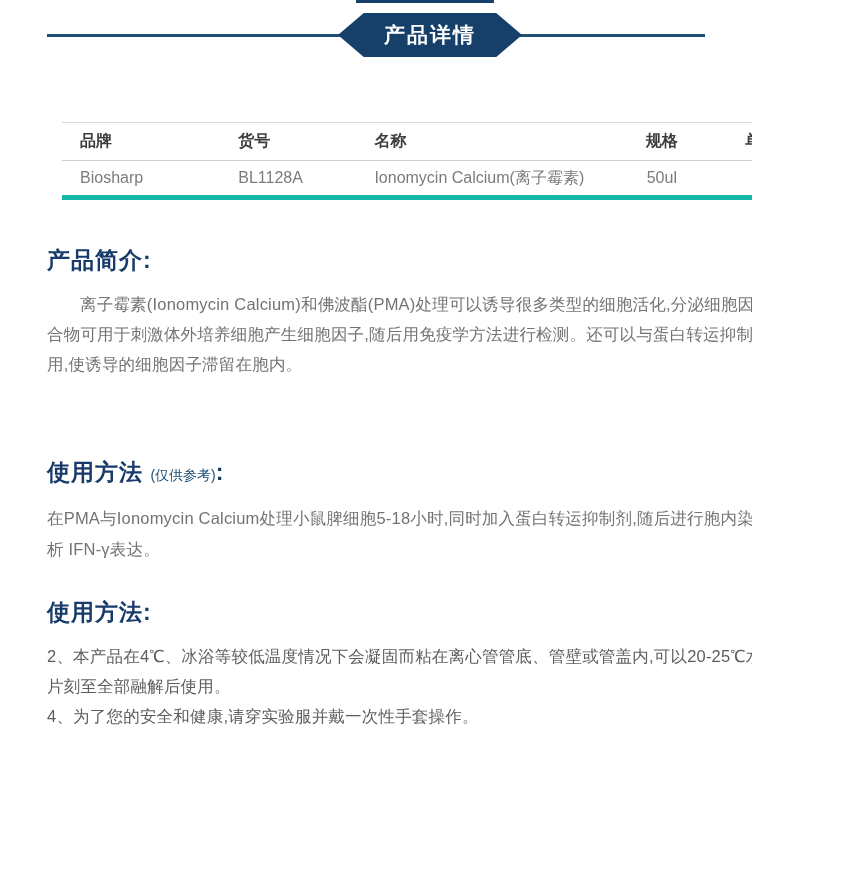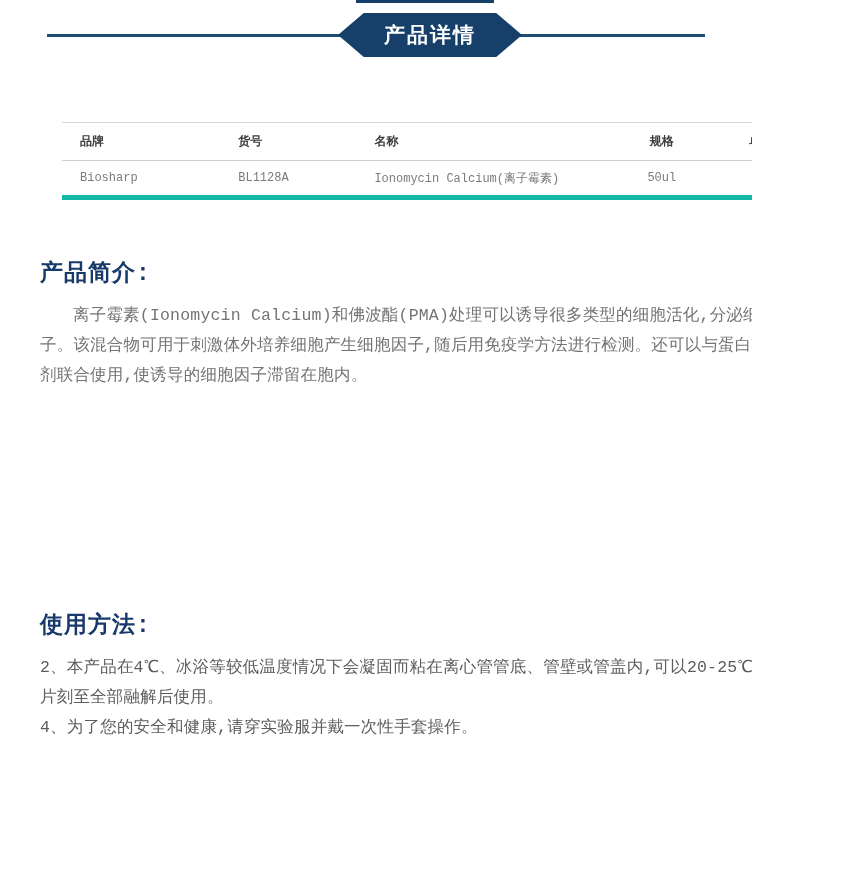"产品详情" .page { font-family: Liberation Mono, monospace -> Liberation Sans, sans-serif }
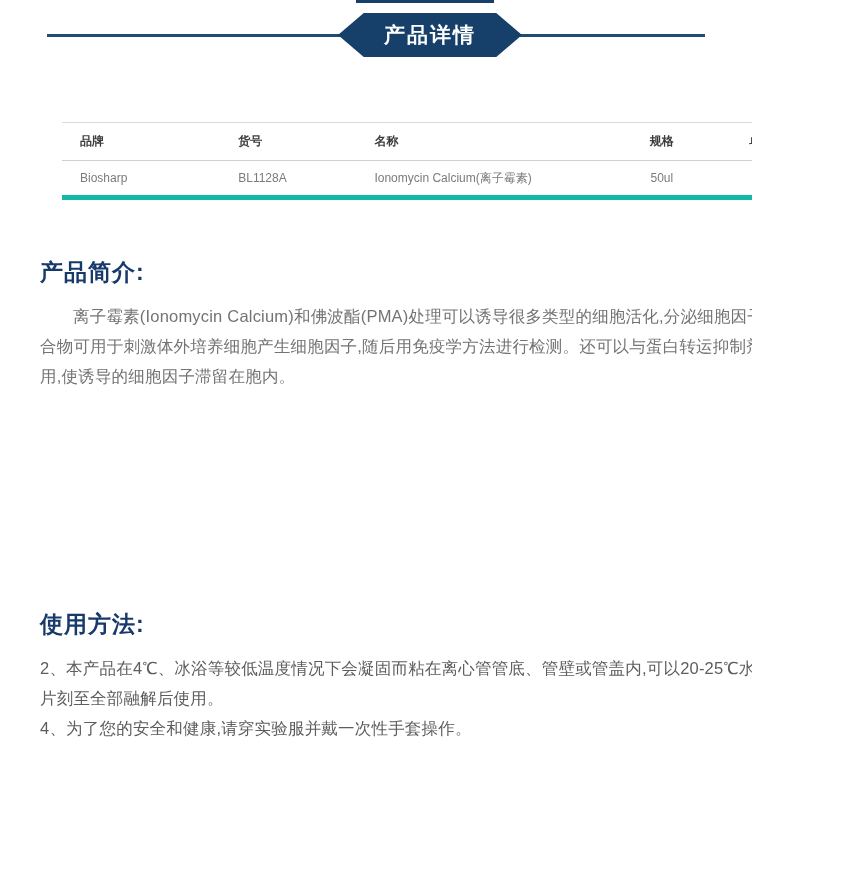"品牌" .product-table { font-size: 12px -> 16px }
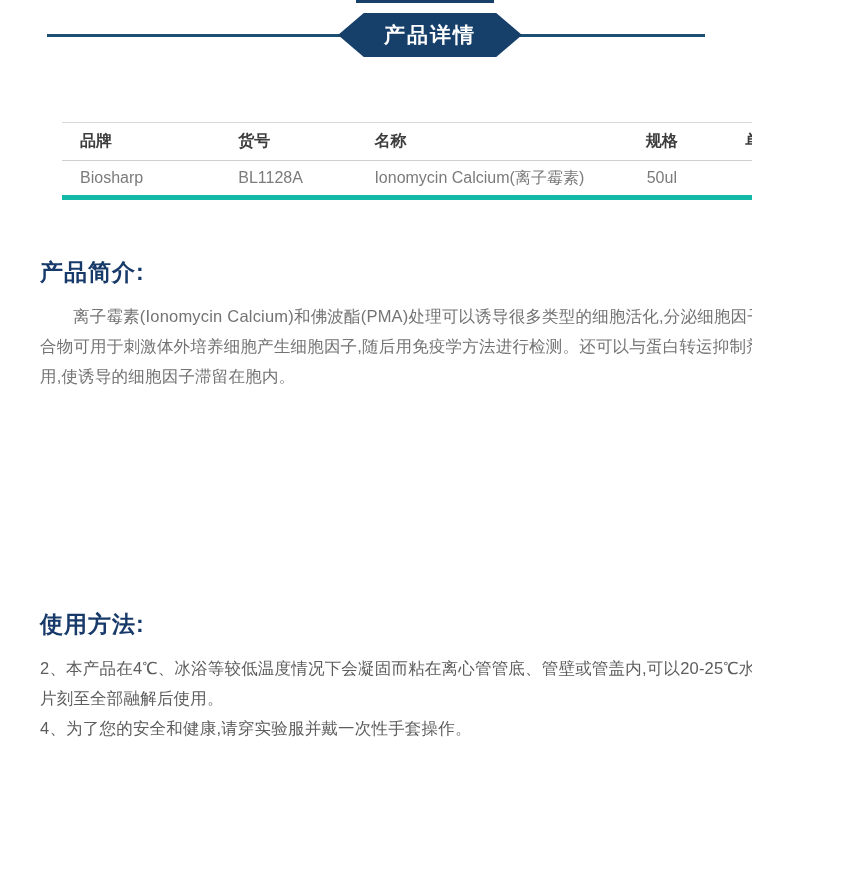"产品简介:" .section { left: 40px -> 47px; margin-top: 12px -> none }
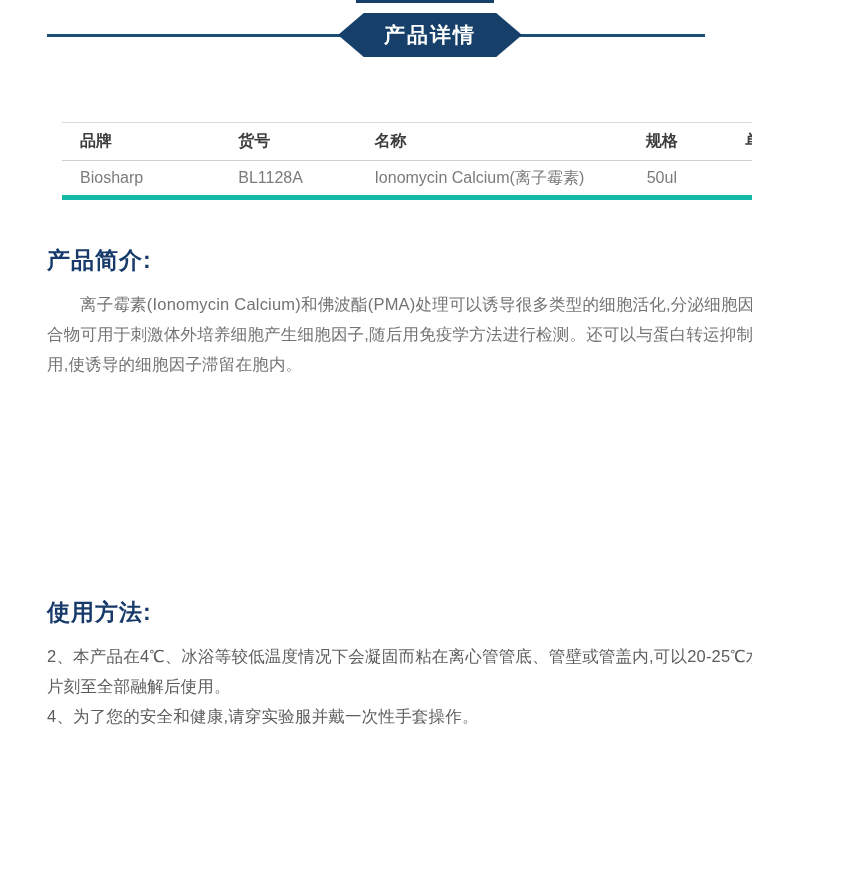"使用方法 (仅供参考):" div.section { html: none -> <div> <div> <span>使用方法</span> <span>(仅供参考)</span><span>:</span> </div> <p>在PMA与Ionomycin Calcium处理小鼠脾细胞5-18小时,同时加入蛋白转运抑制剂,随后进行胞内染色,流式分析 IFN-γ表达。</p> </div> }
